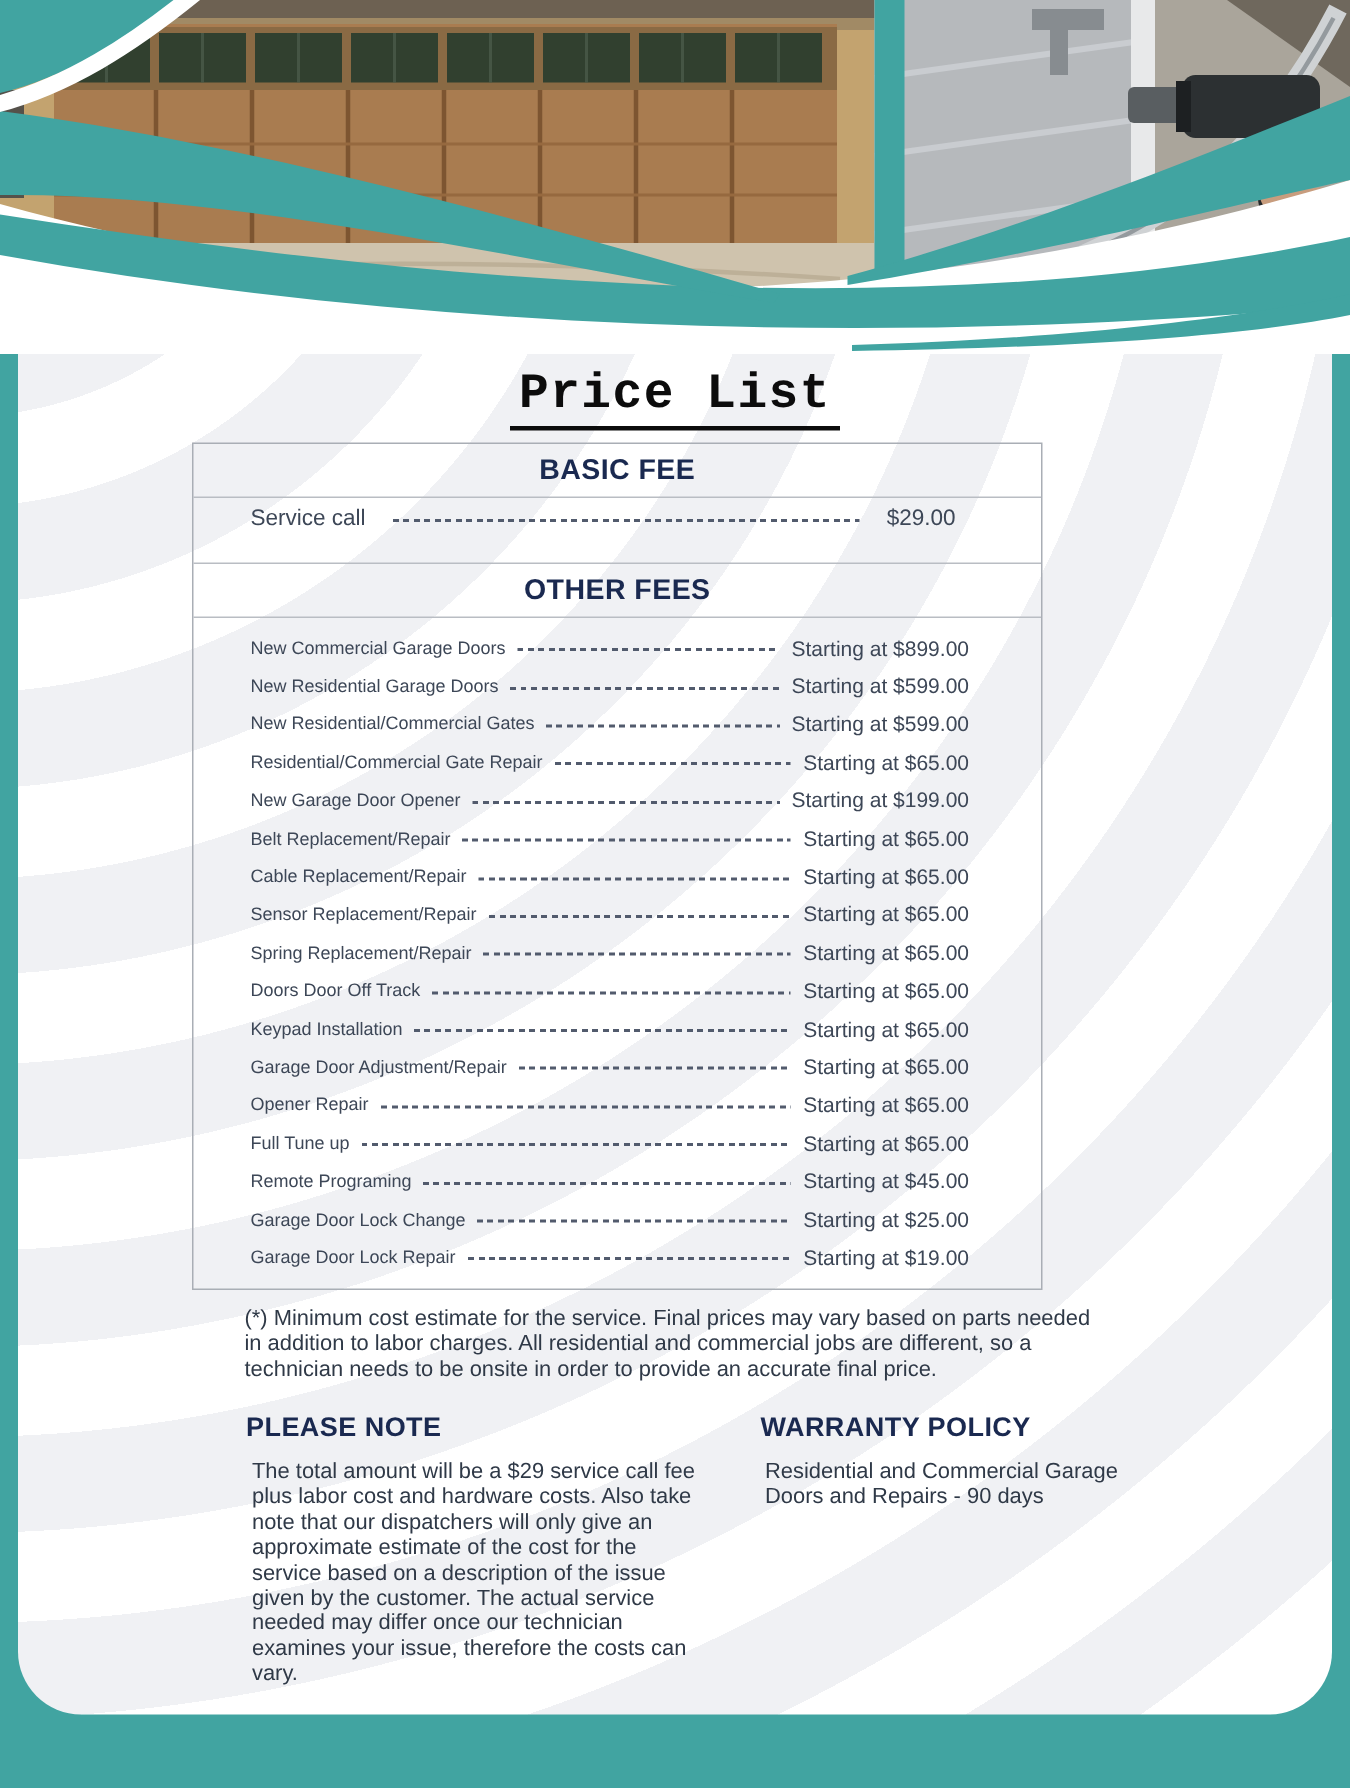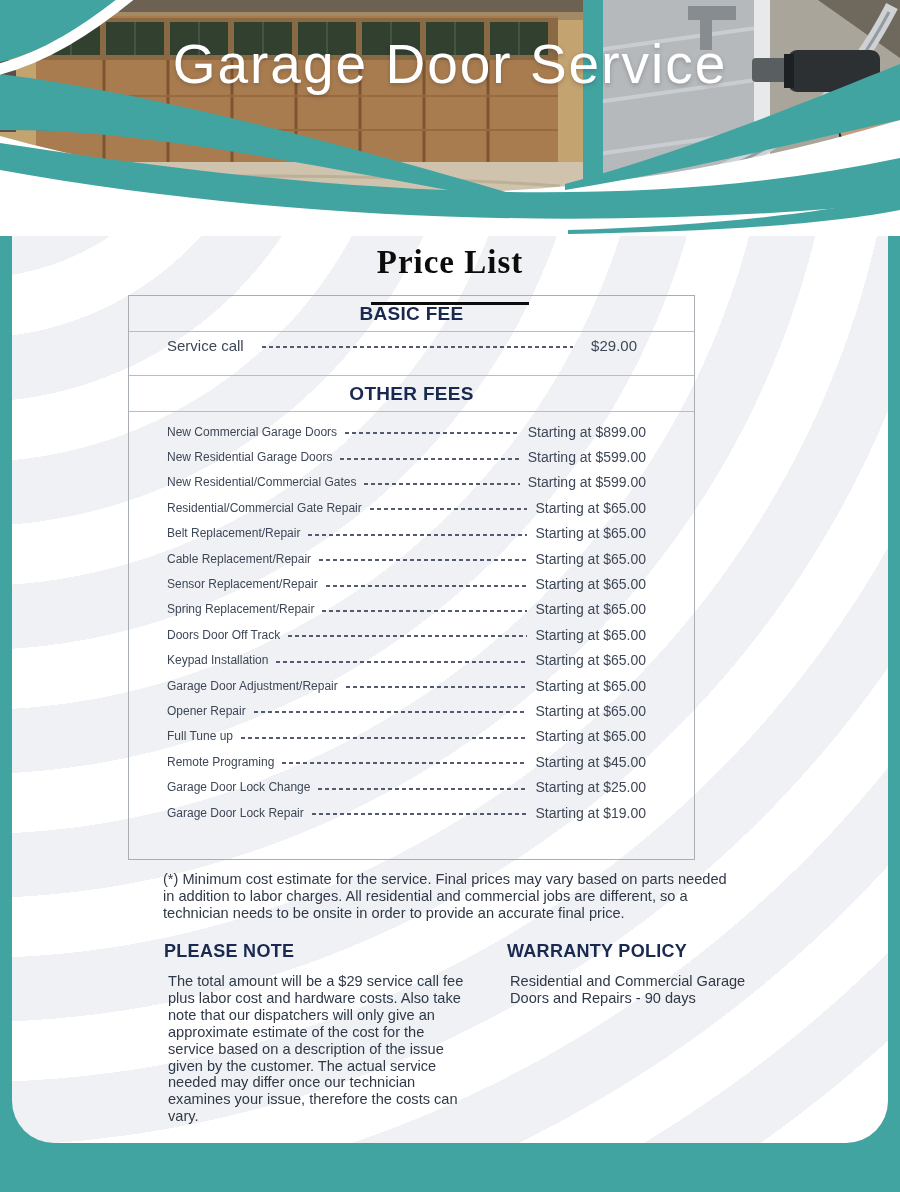"Garage Door Service" div.header-title { html: <div>Garage Door Service</div> -> none }
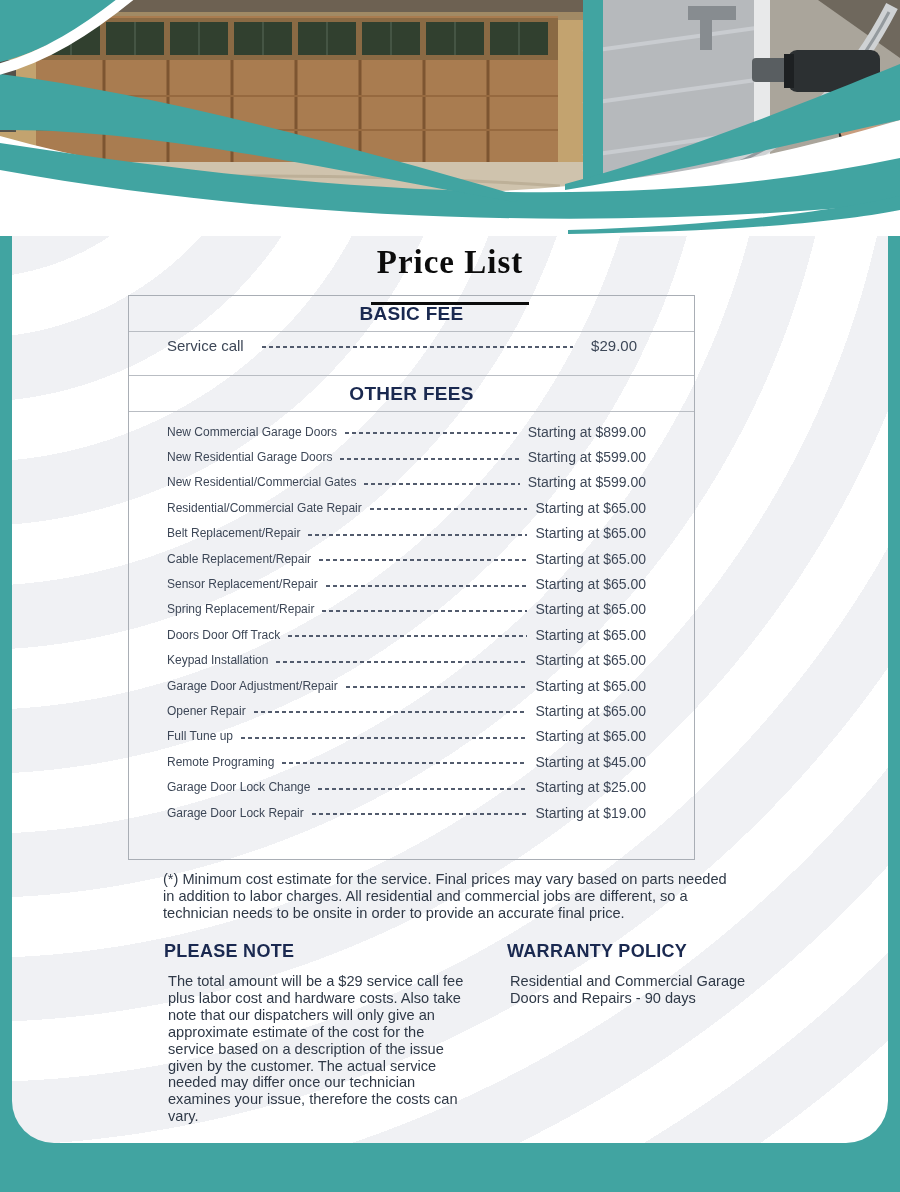"Price List" .price-title { font-family: Liberation Serif, serif -> Liberation Mono, monospace; padding: 0 6px 21px 6px -> 0 6px 3px 6px }
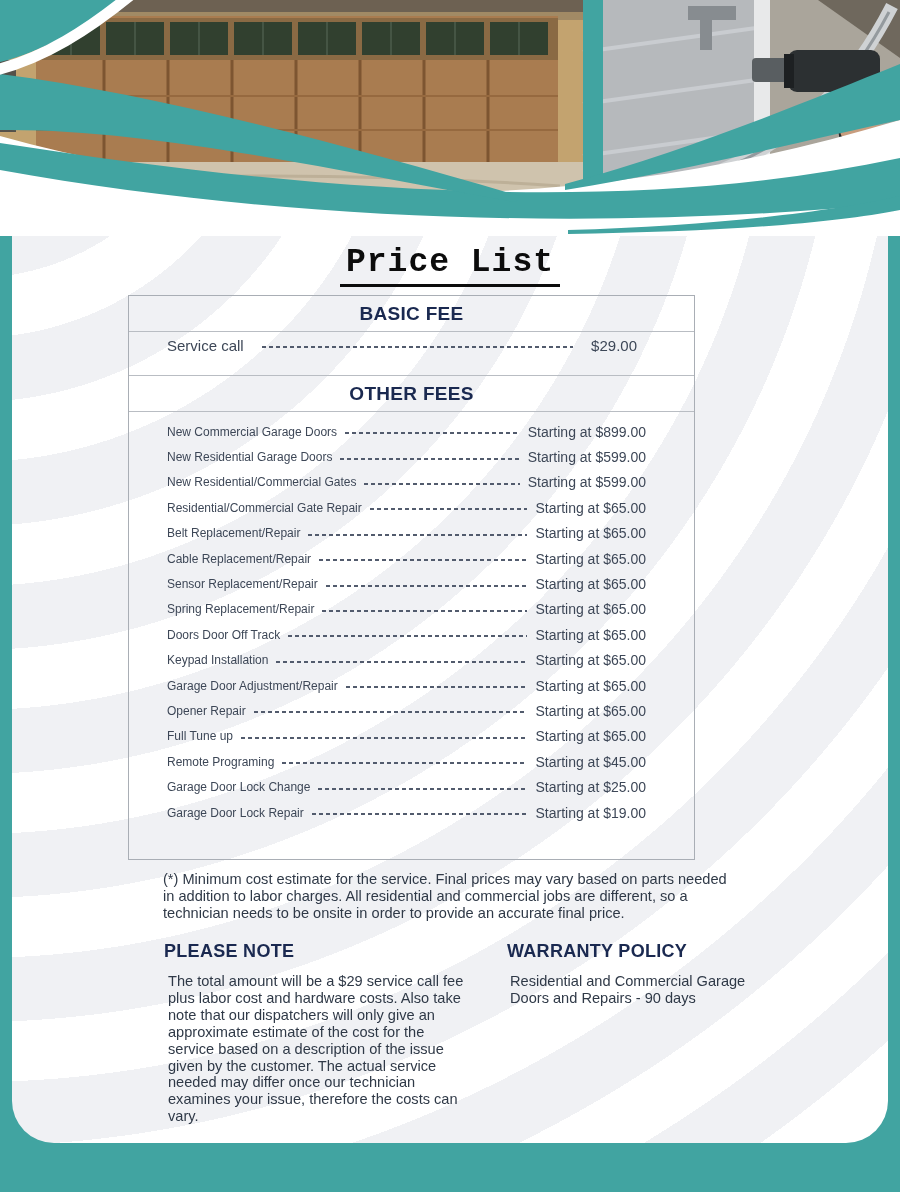"New Garage Door Opener" div.fee-row { html: none -> <div> <span>New Garage Door Opener</span> <span></span> <span>Starting at $199.00</span> </div> }
